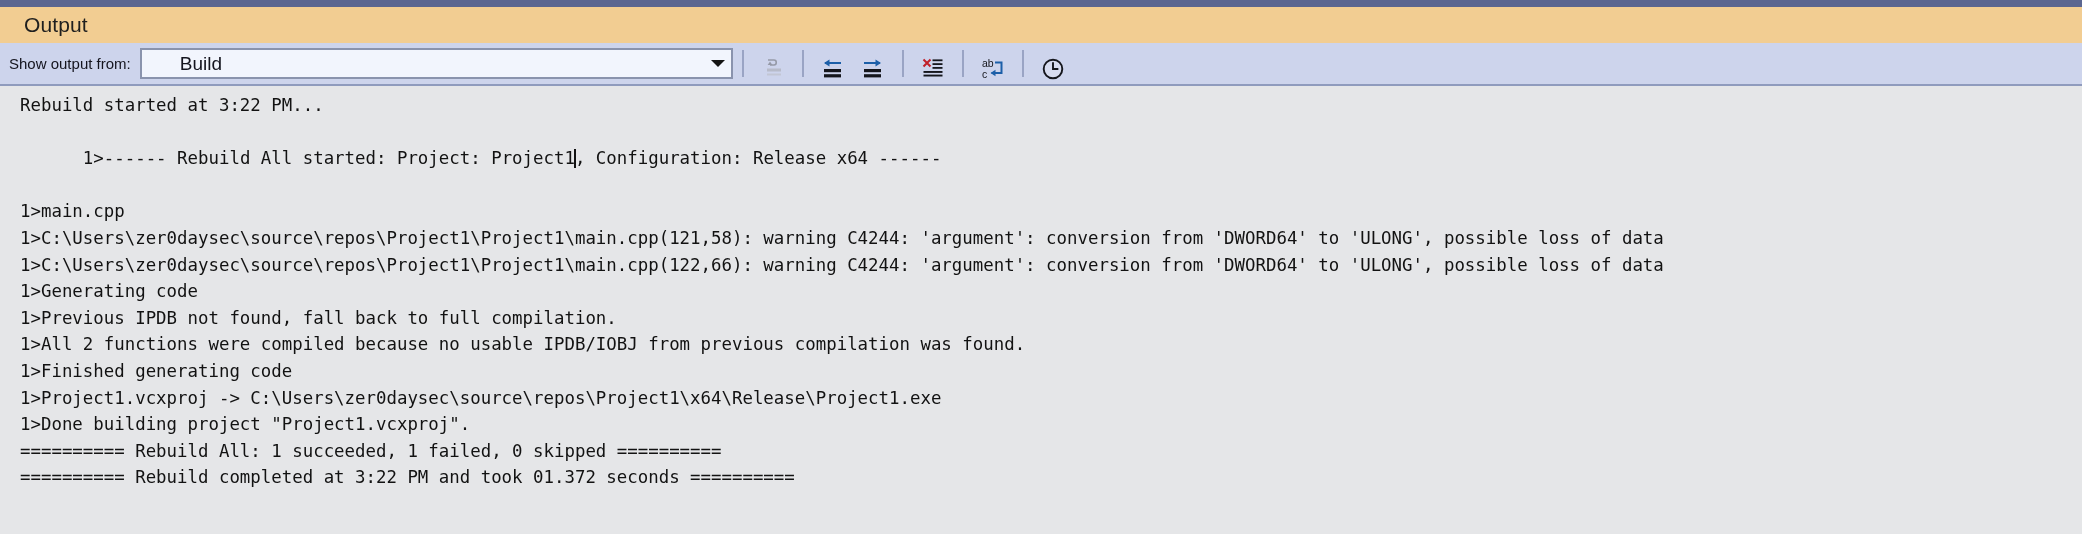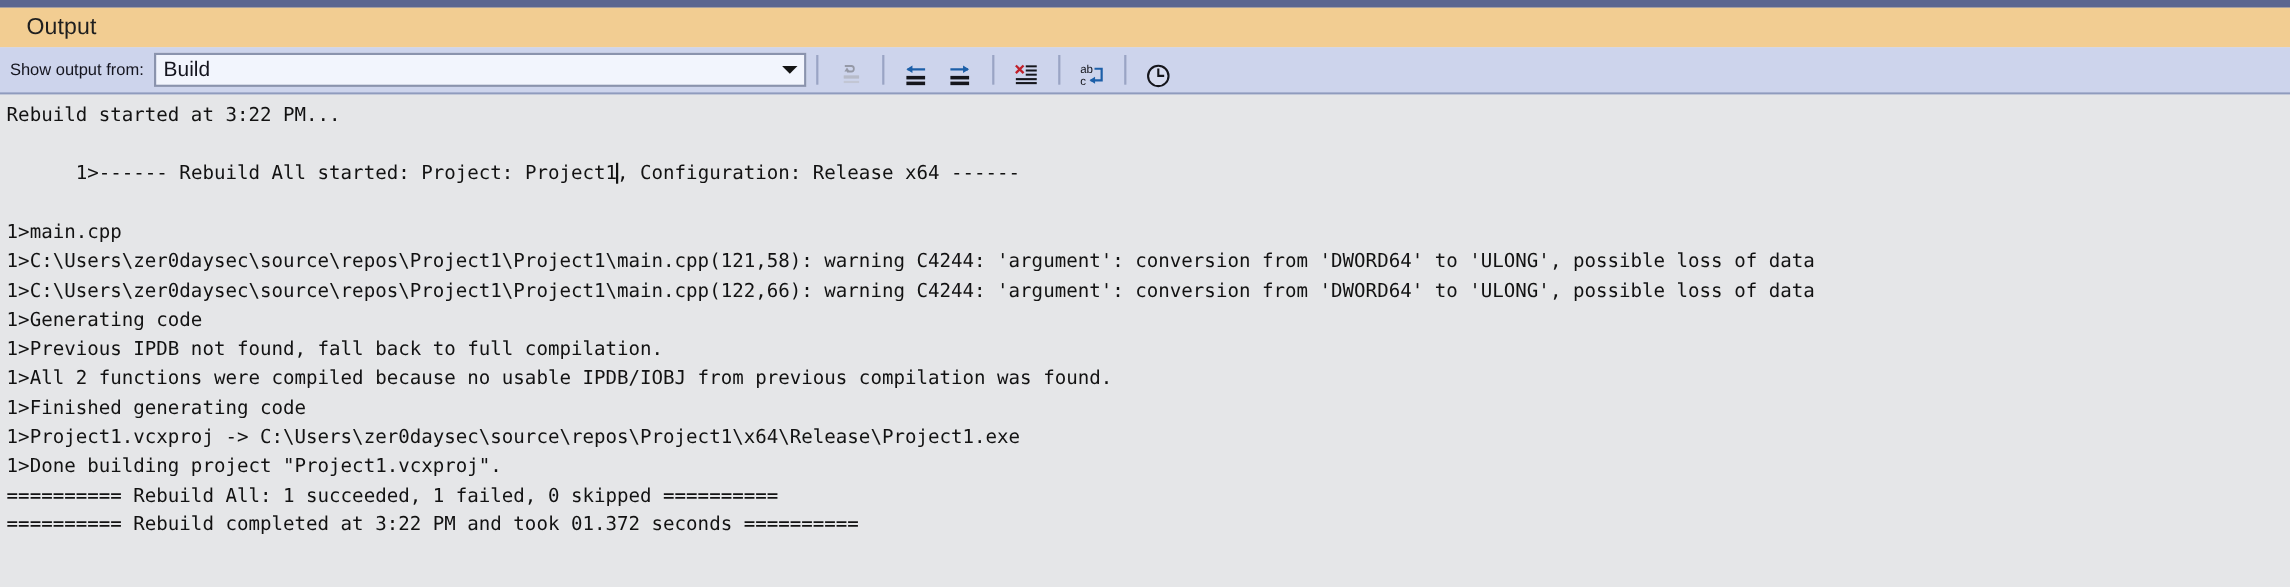"Build" .combo { padding-left: none -> 31px }
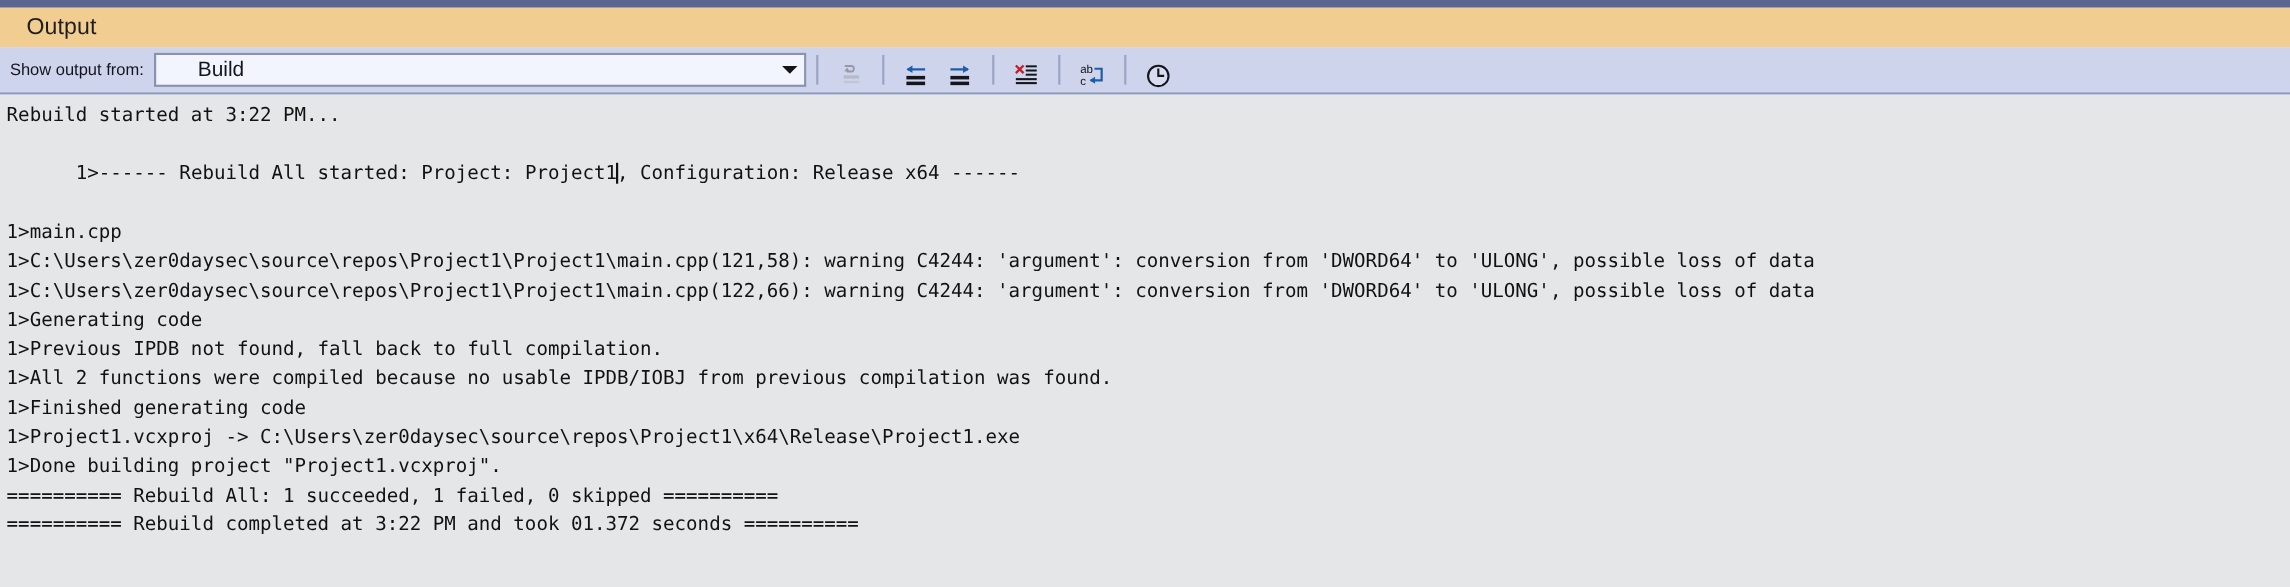"Rebuild started at 3:22 PM..." .output-area { padding: 6px 0 0 6px -> 6px 0 0 20px }
